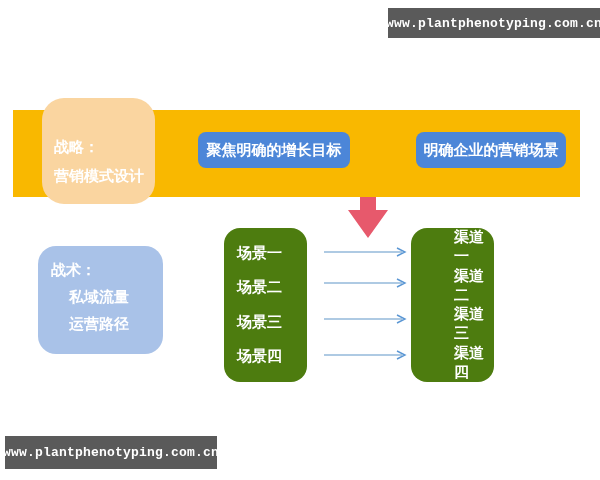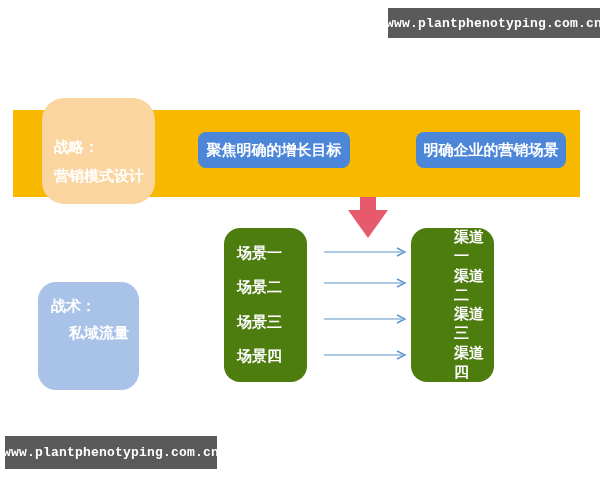"战术：" .tactics-box { margin-top: 36px -> none; width: 101px -> 125px }
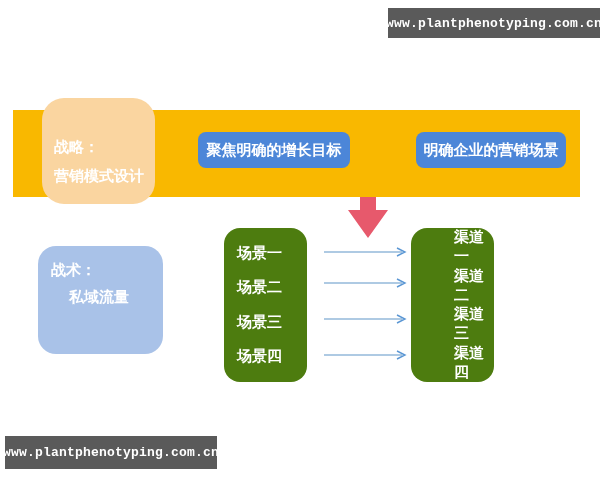"运营路径" div.l2 { html: none -> <div>运营路径</div> }
